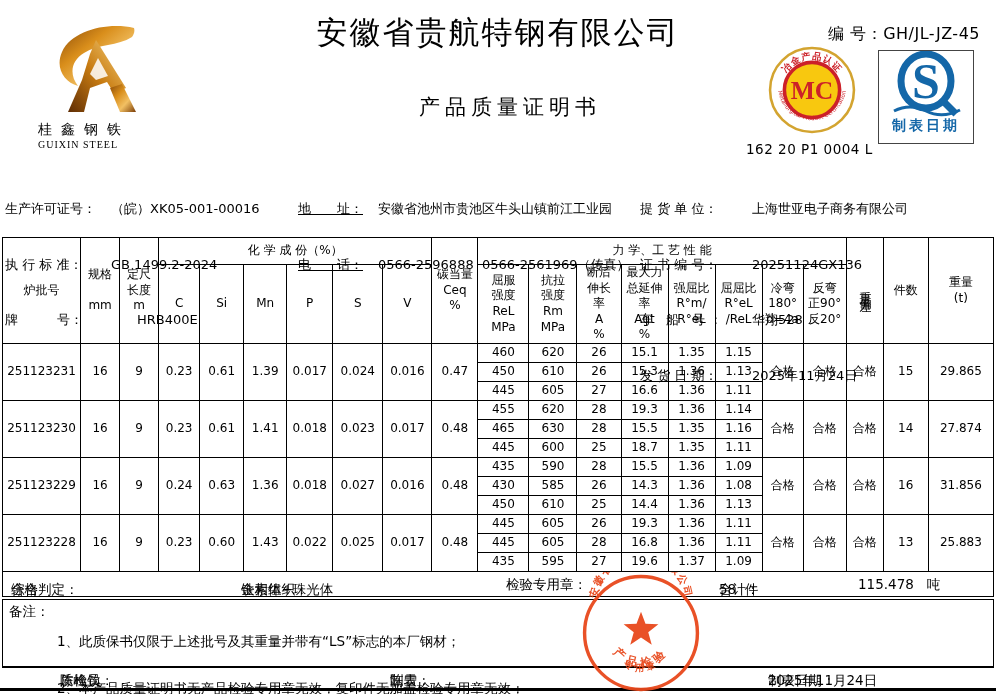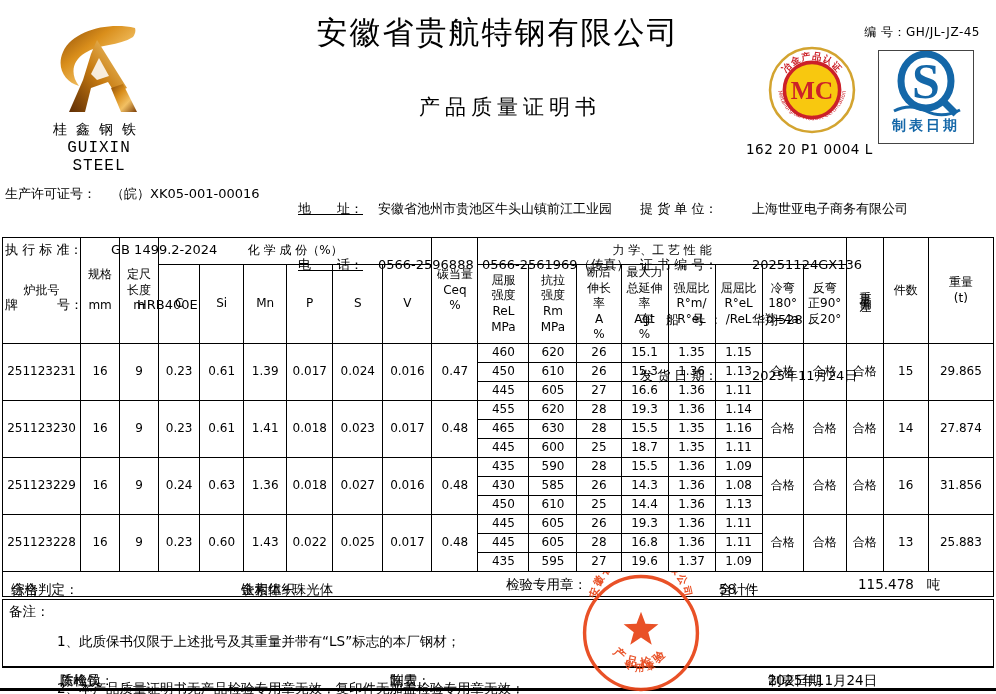"编 号：GH/JL-JZ-45" .doc-no { font-size: 12px -> 16px }
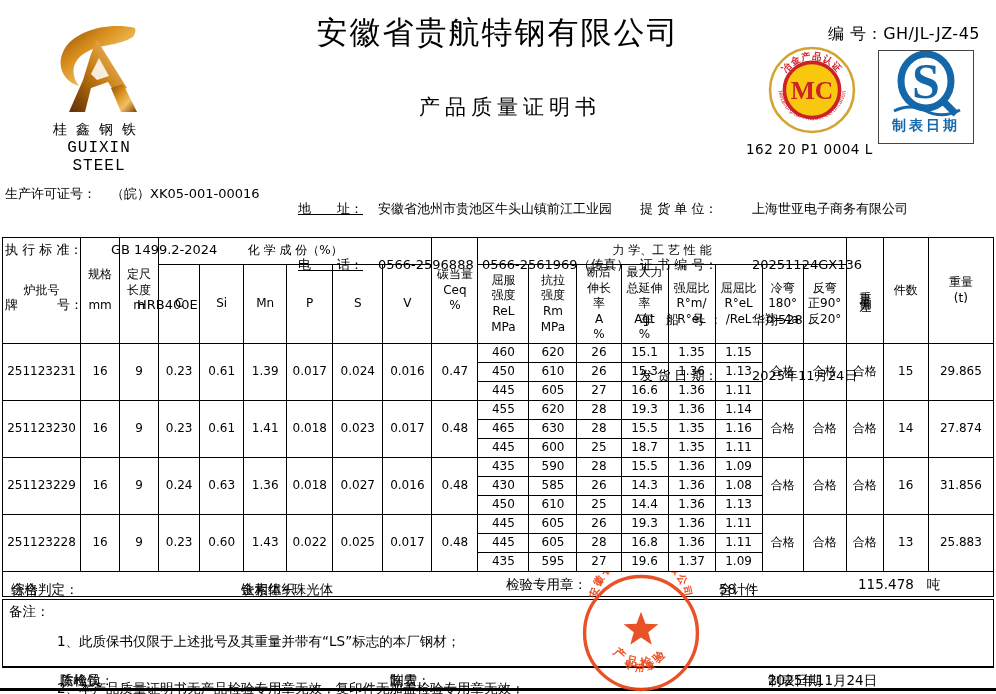"桂鑫钢铁" .logo-wrap { text-align: center -> none }
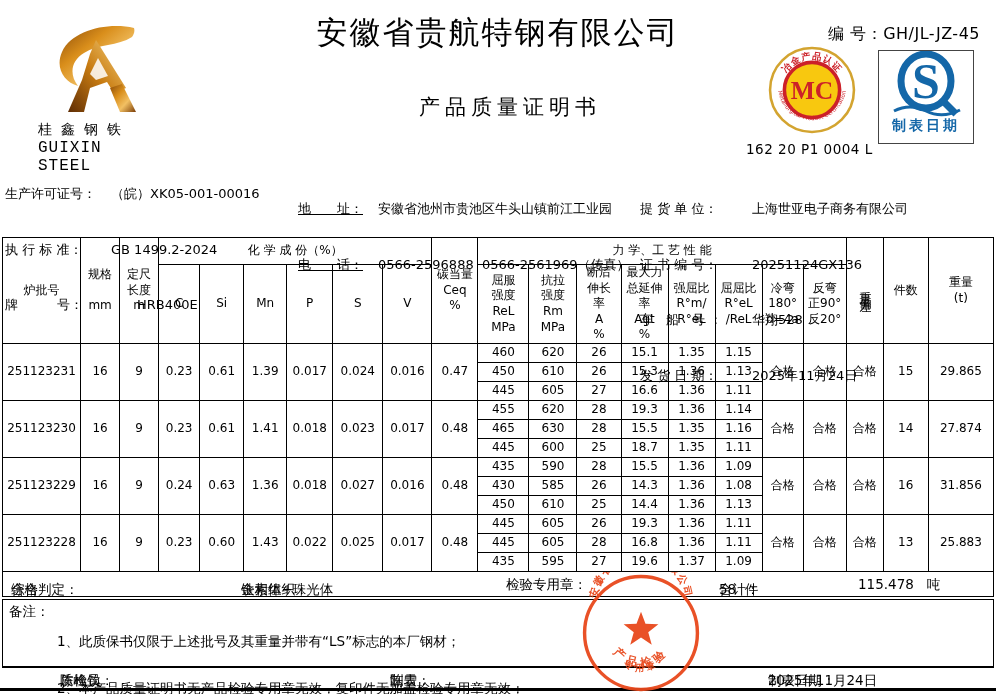"GUIXIN STEEL" .logo-en { font-family: Liberation Mono, monospace -> Liberation Serif, serif; font-size: 16px -> 10px }
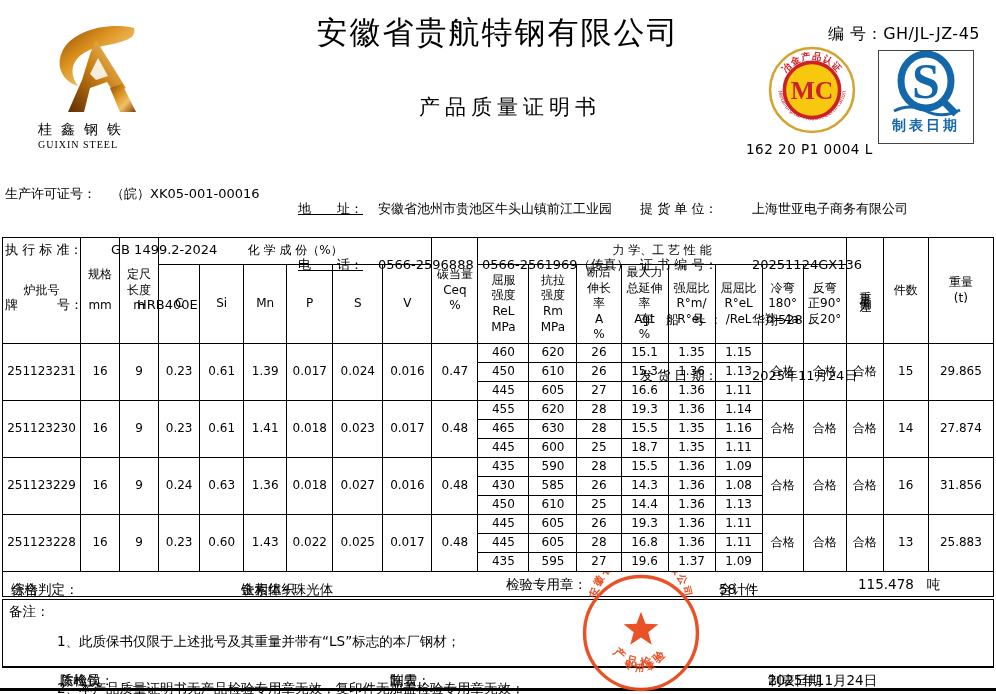"生产许可证号： （皖）XK05-001-00016" .c1 { top: 148px -> 163px }
